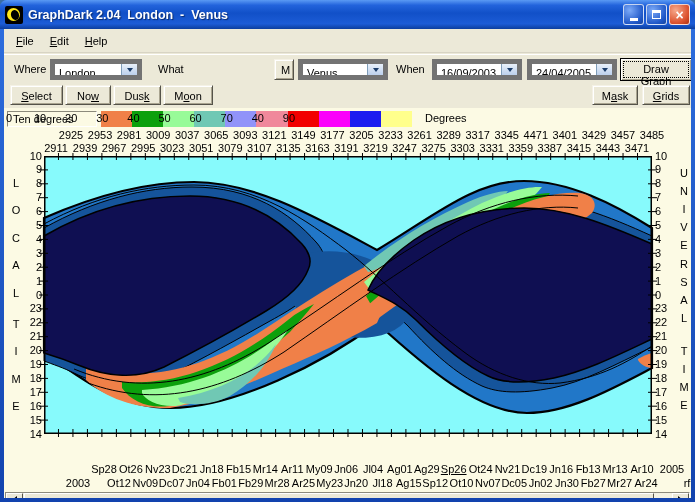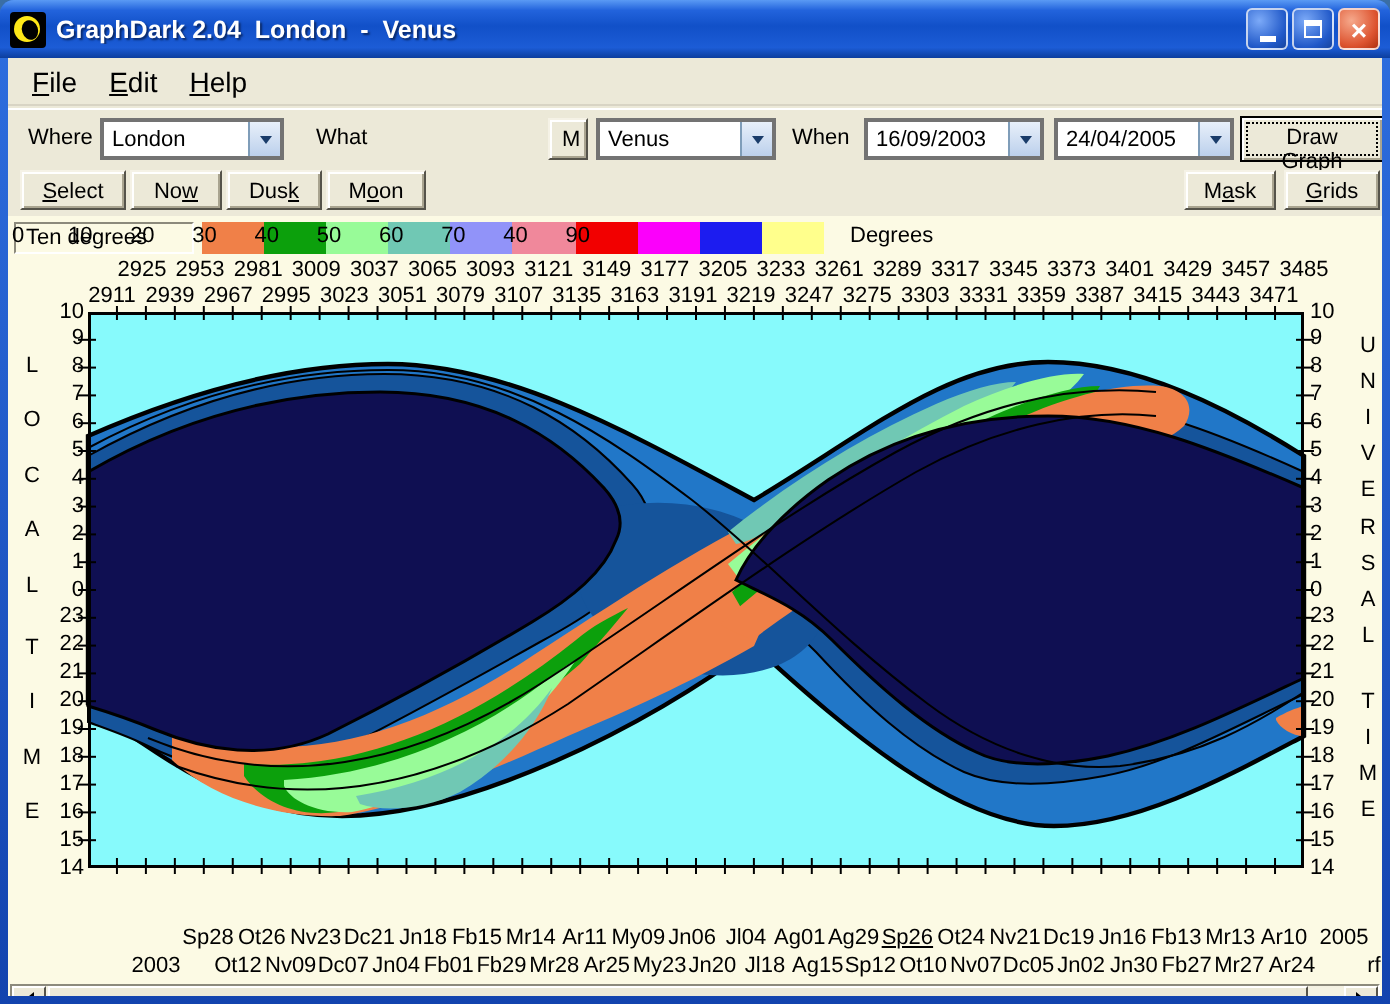"File" .menu-item { font-size: 14px -> 11px }
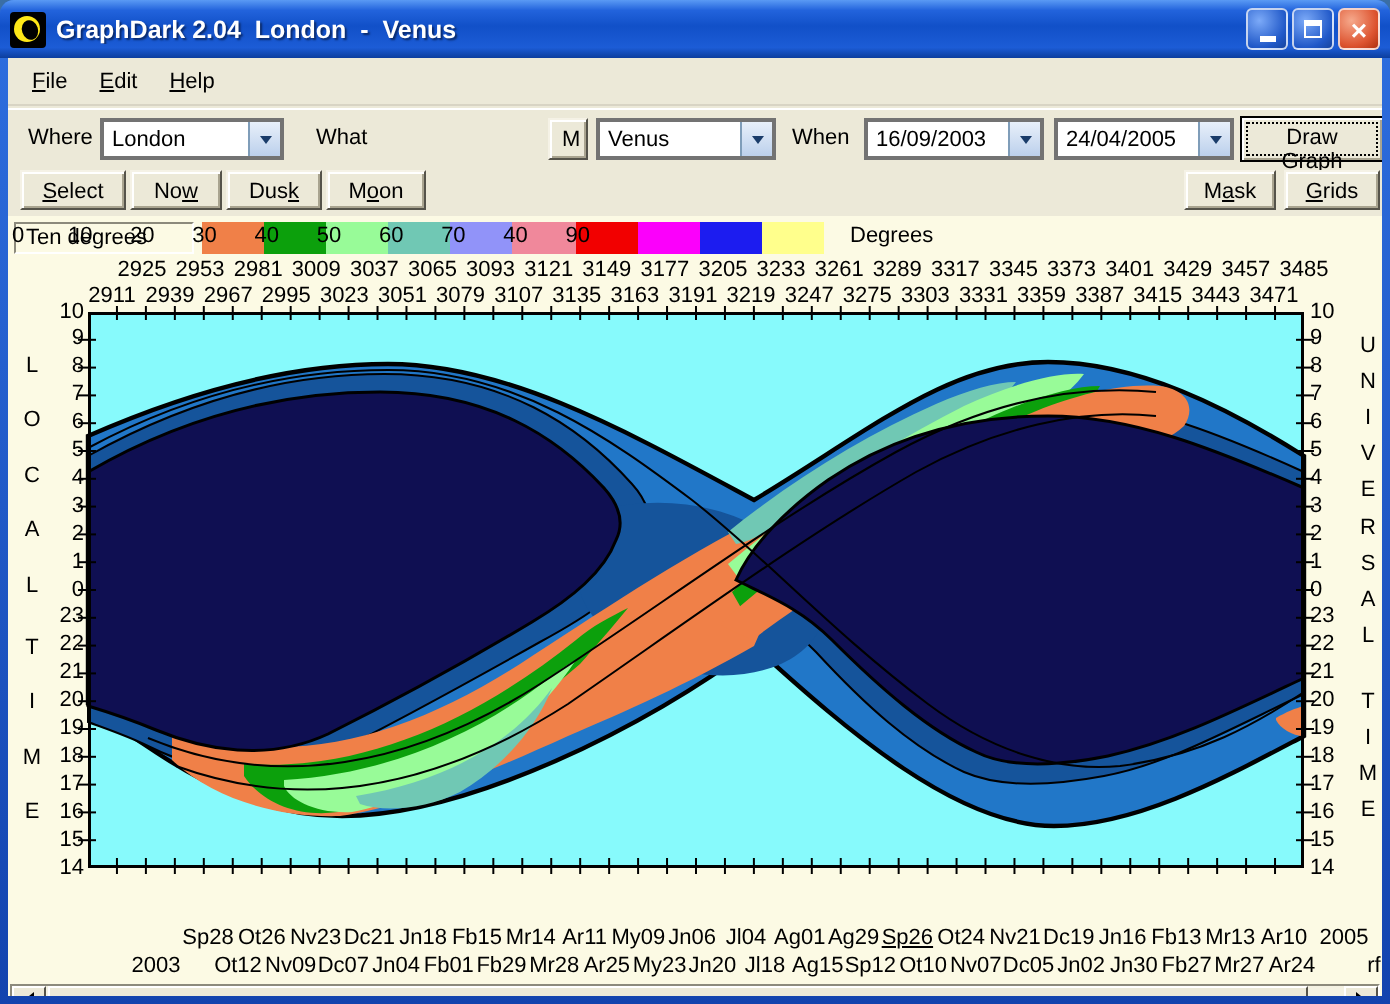"London" .combo { border: 2px solid #737373 -> 5px solid #737373 }
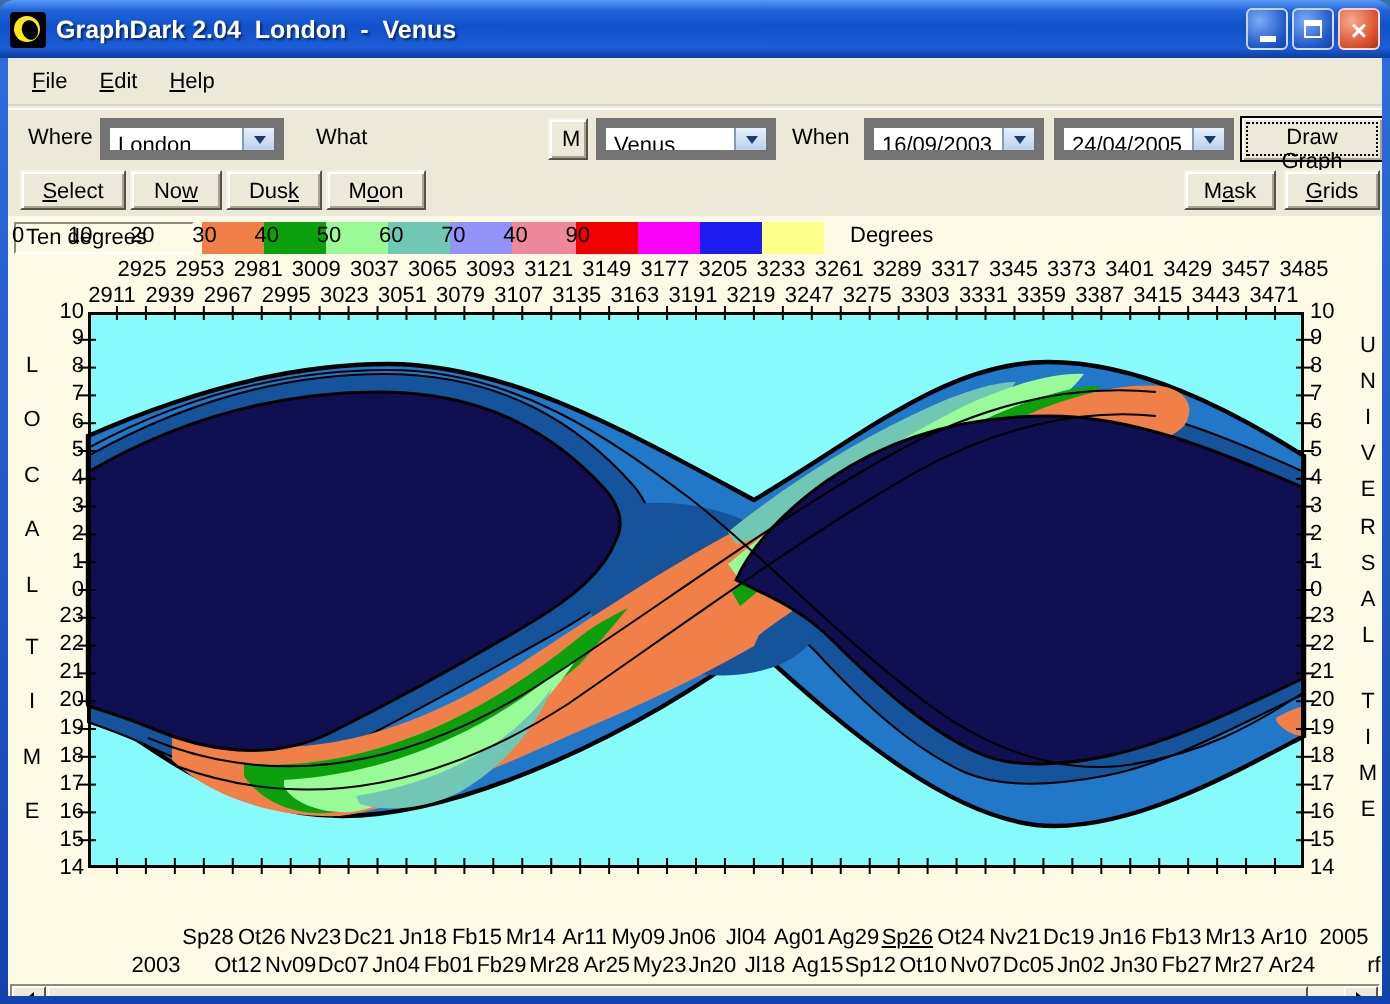"3373" span { text: 3373 -> 4471 }
